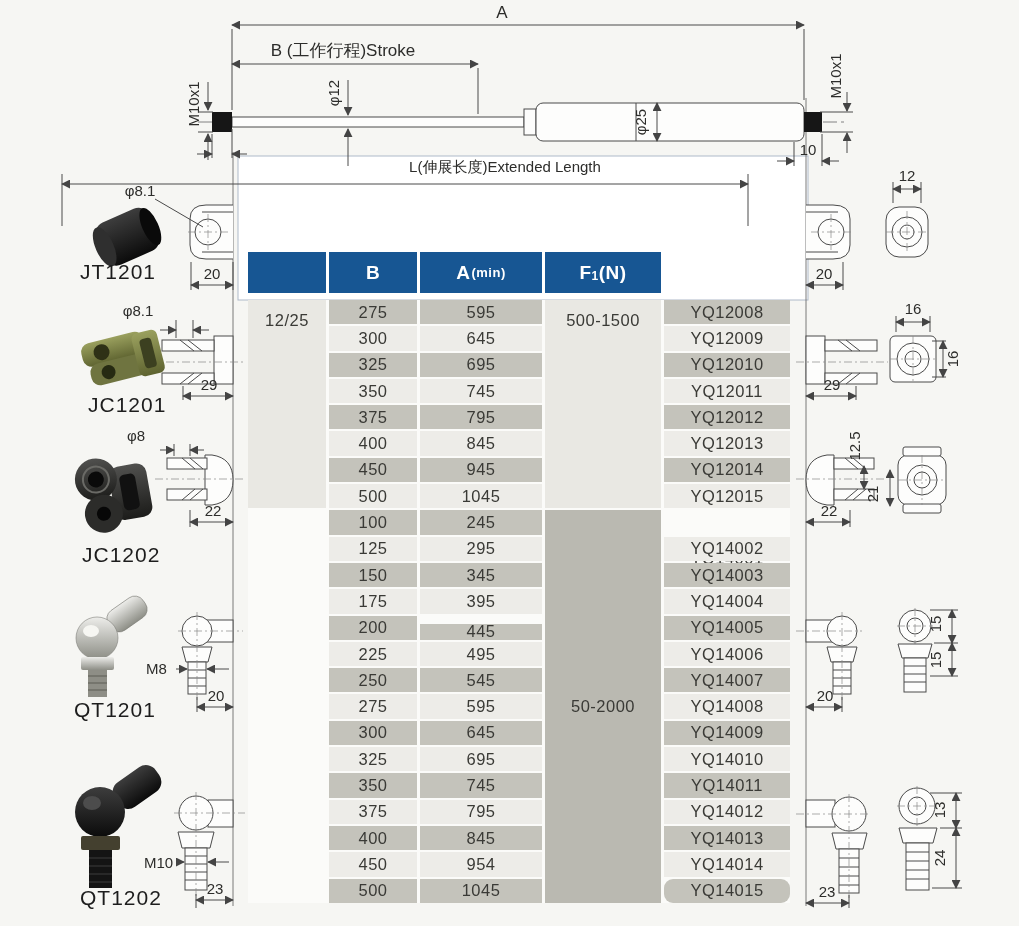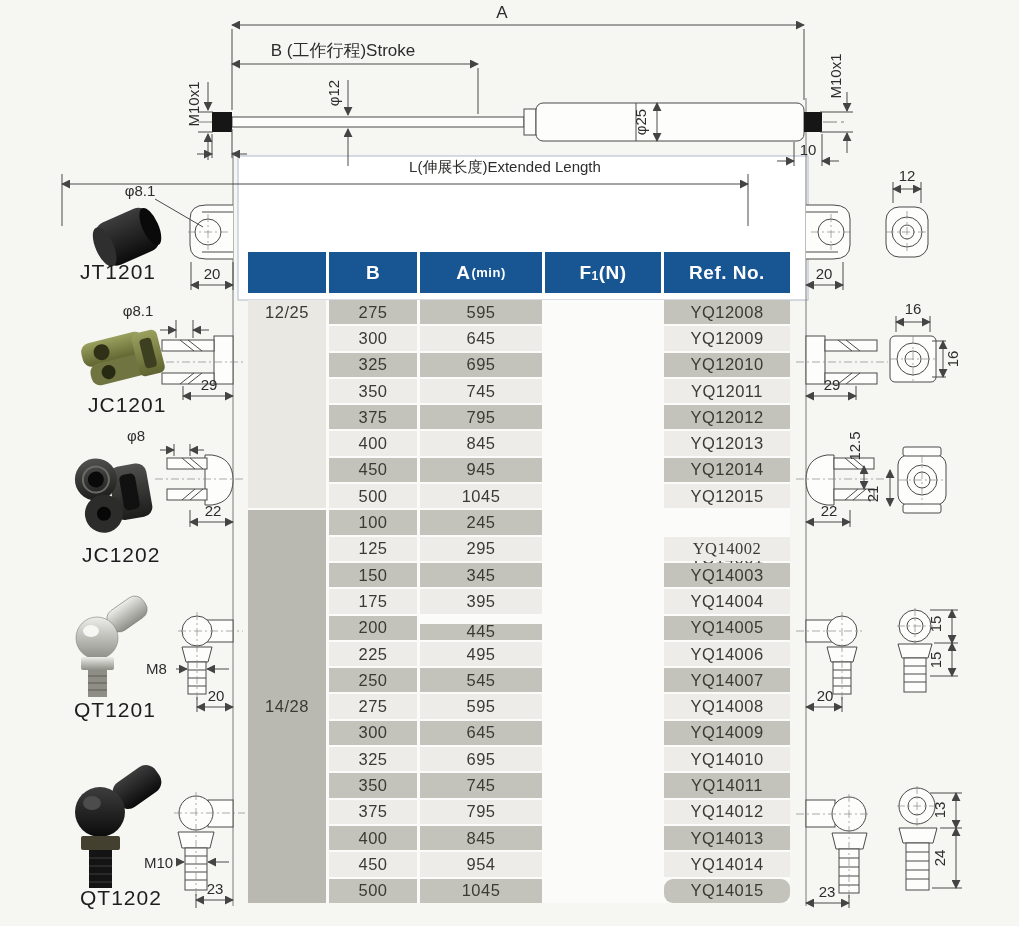"Ref. No." div.hcell { html: <div>Ref. No.</div> -> none }
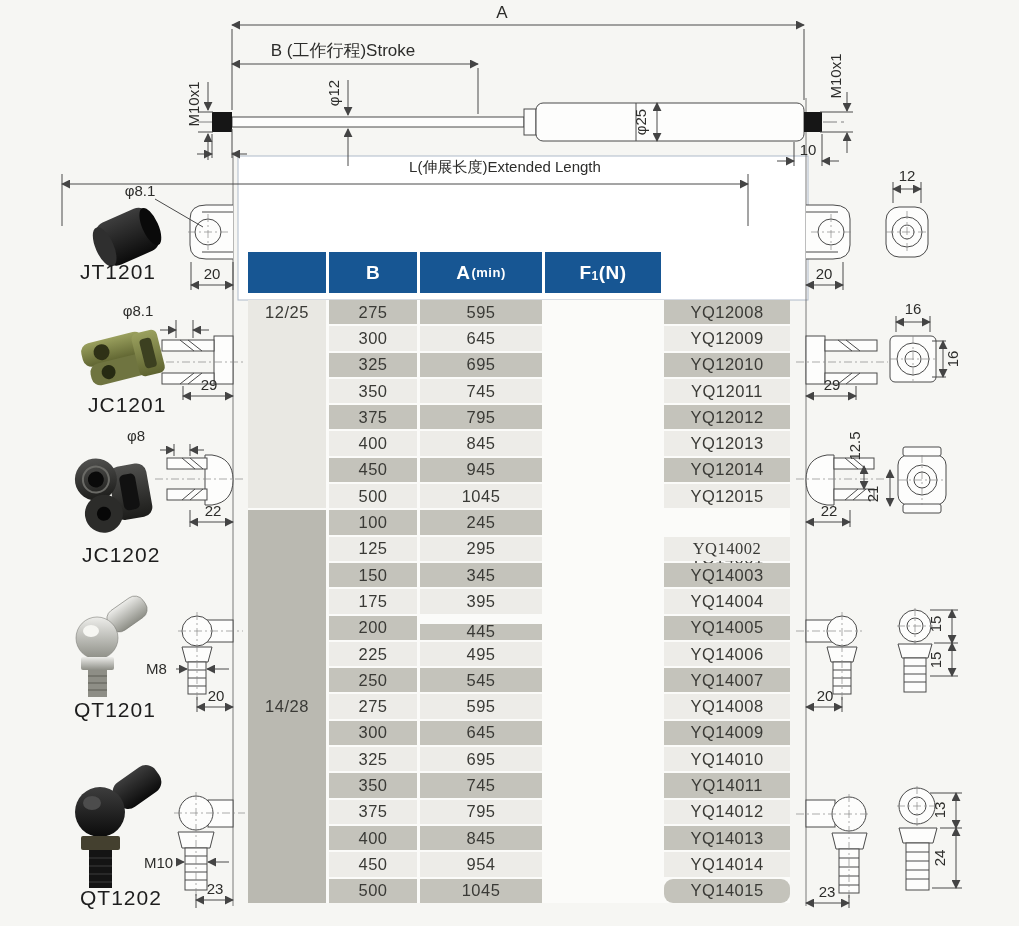"12/25" .group-cell.top { padding-top: 3px -> 11px }
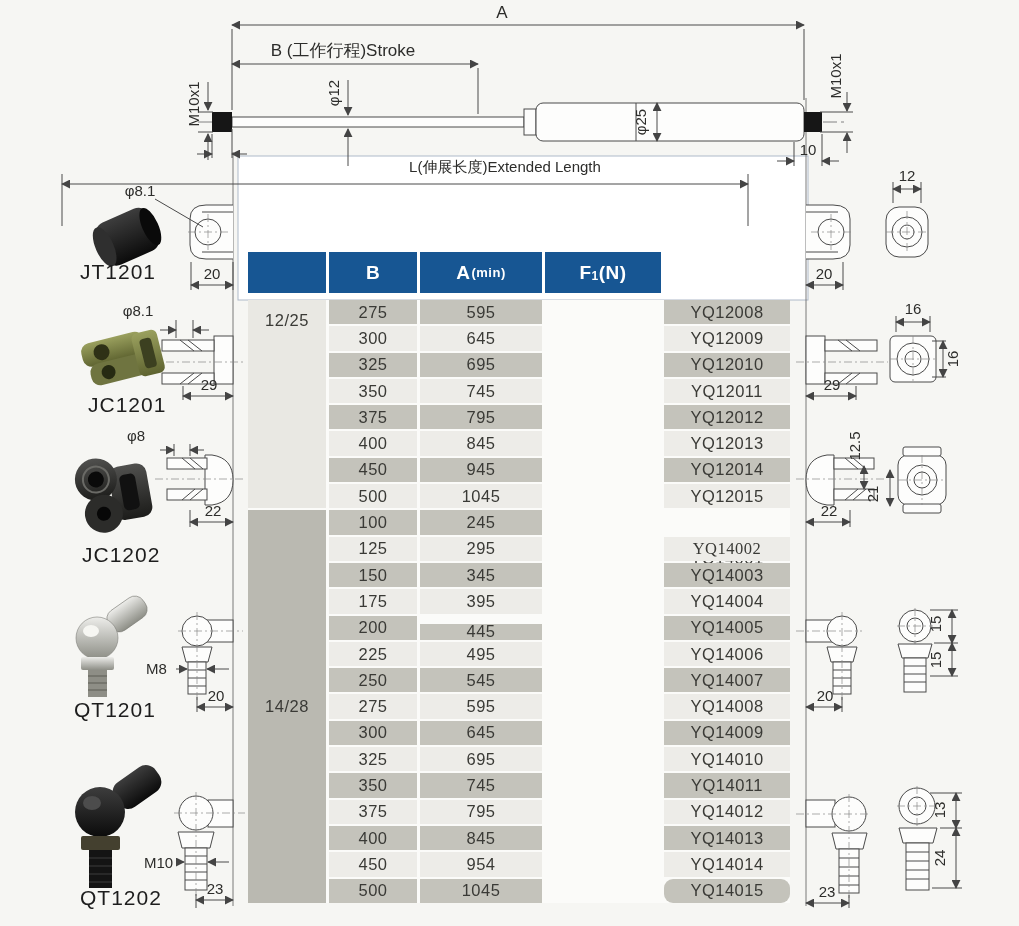"500-1500" div.cell { html: none -> <div>500-1500</div> }
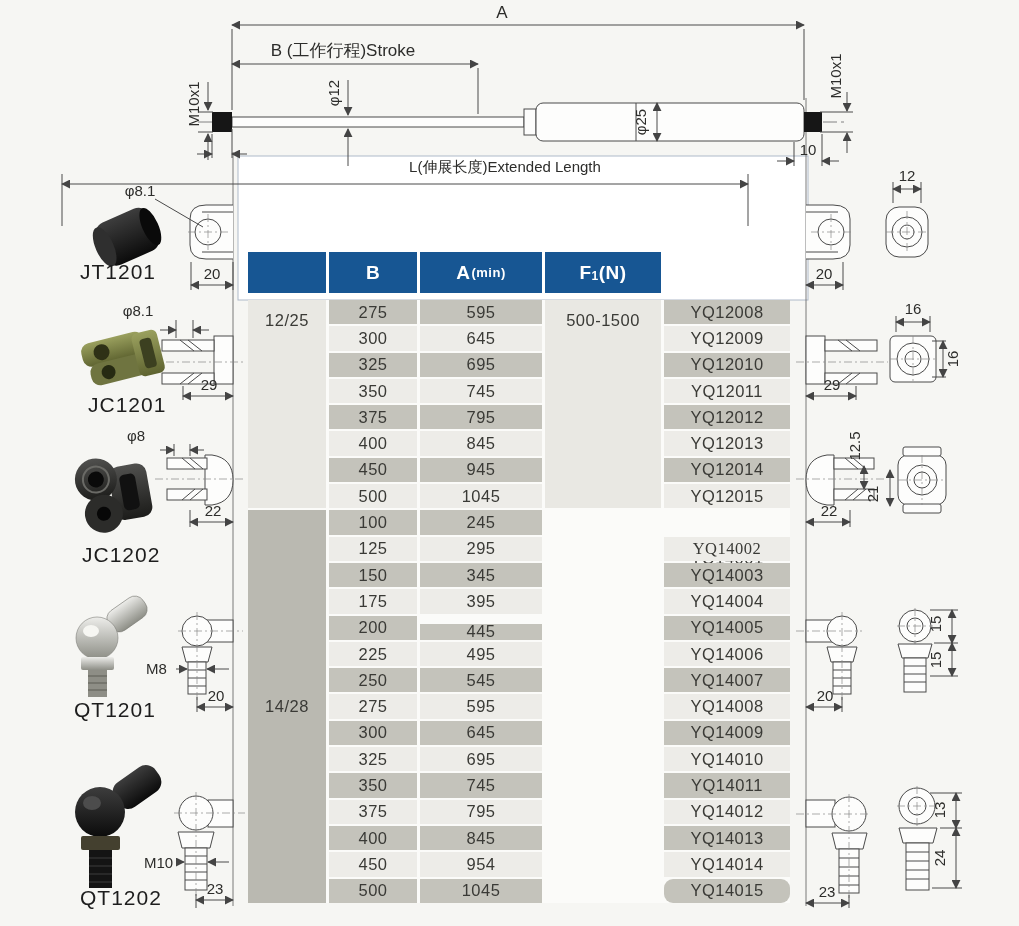"YQ14002" div.cell { font-family: Liberation Serif, serif -> none }
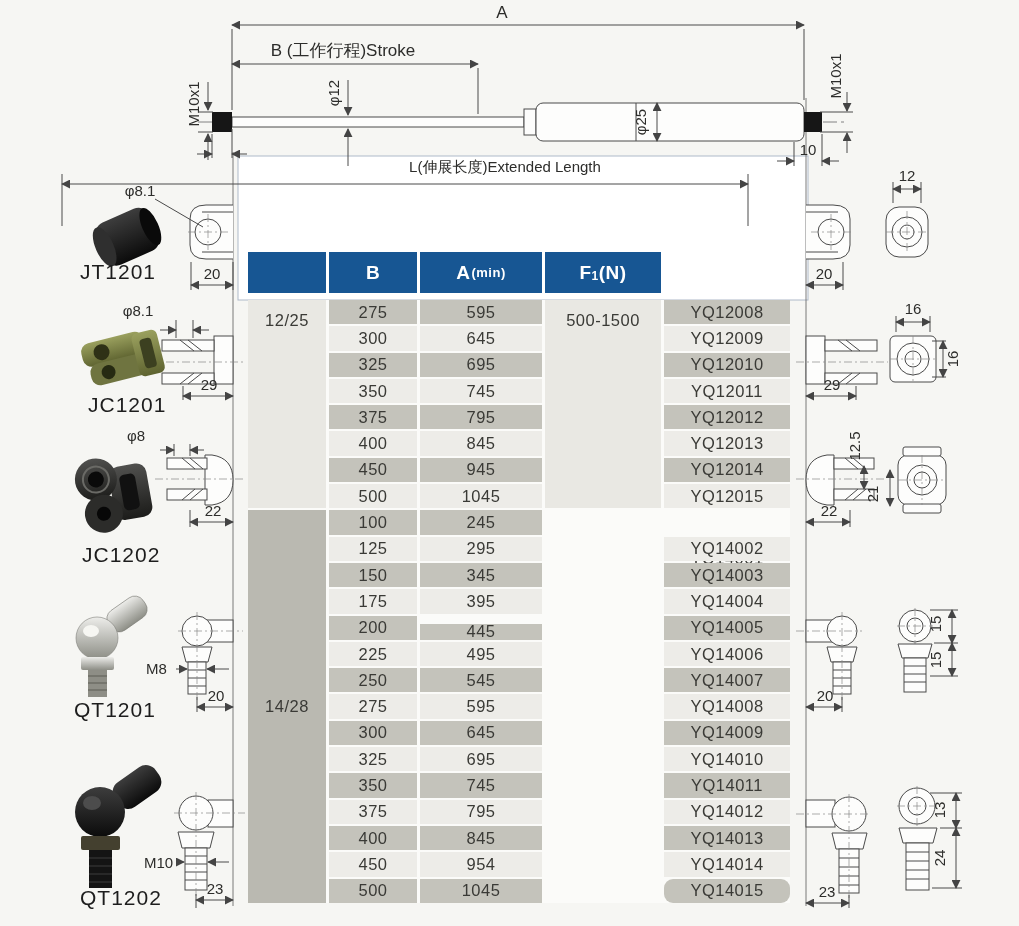"14/28" div.cell { html: <div>14/28</div> -> none }
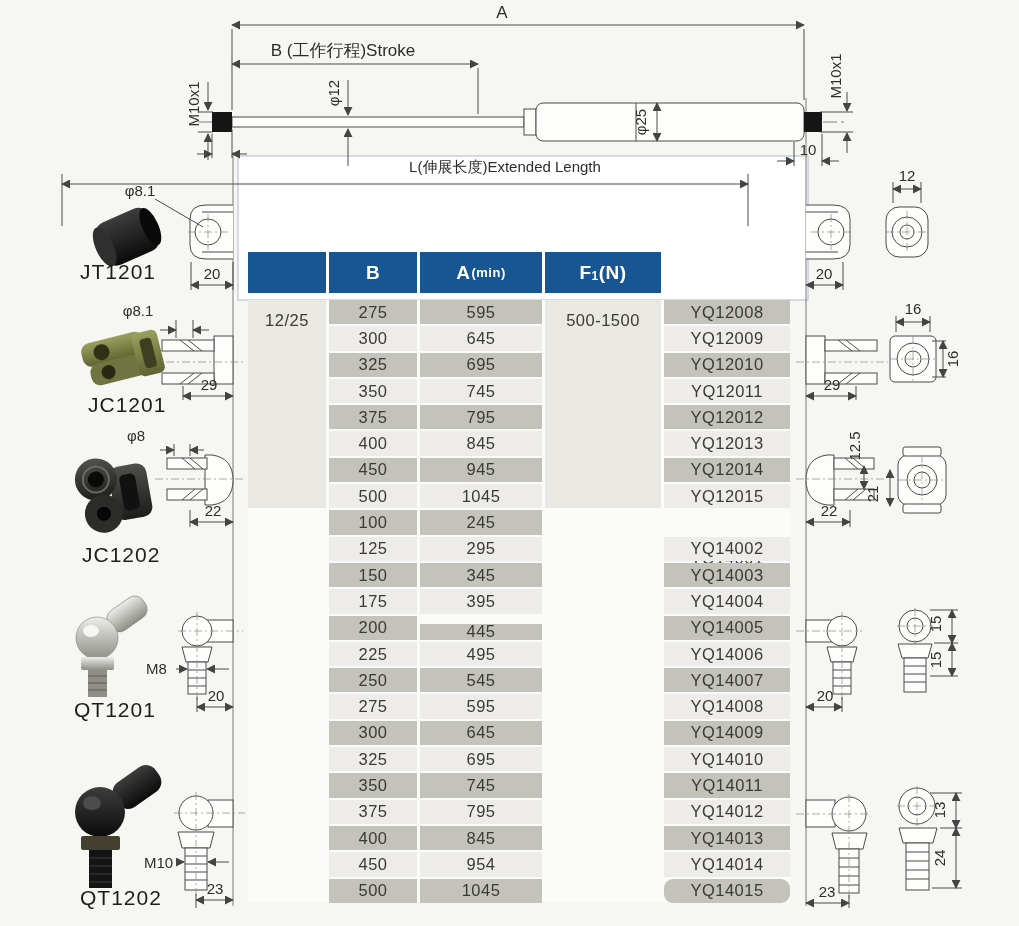"50-2000" div.cell { html: none -> <div>50-2000</div> }
